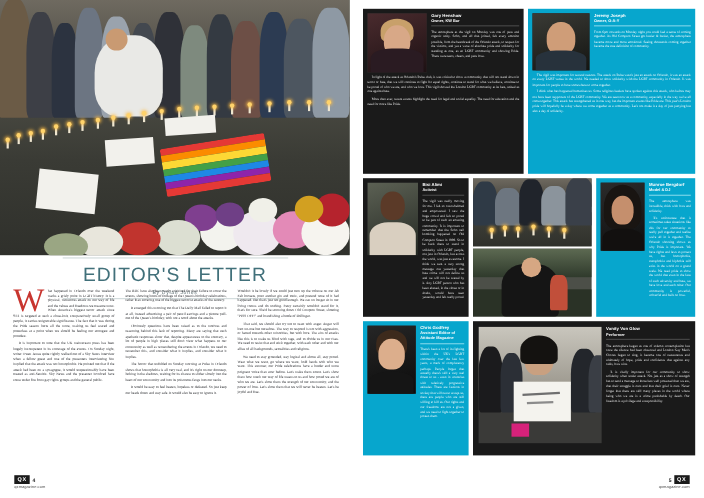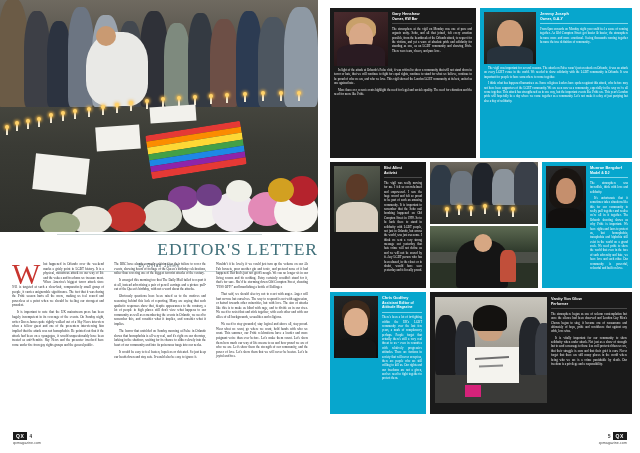"EDITOR'S LETTER" .ed-title { font-family: Liberation Serif, serif -> Liberation Sans, sans-serif; text-align: right -> none }
